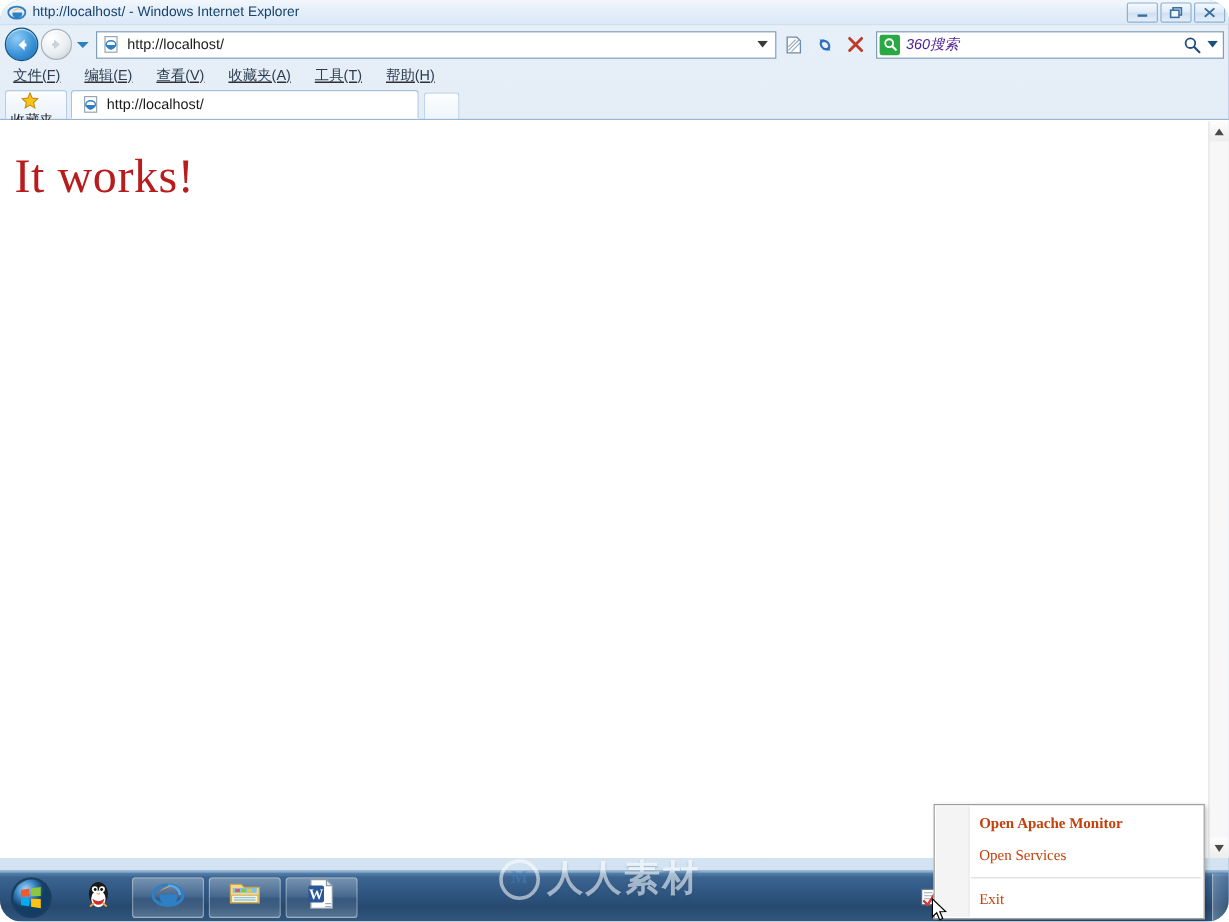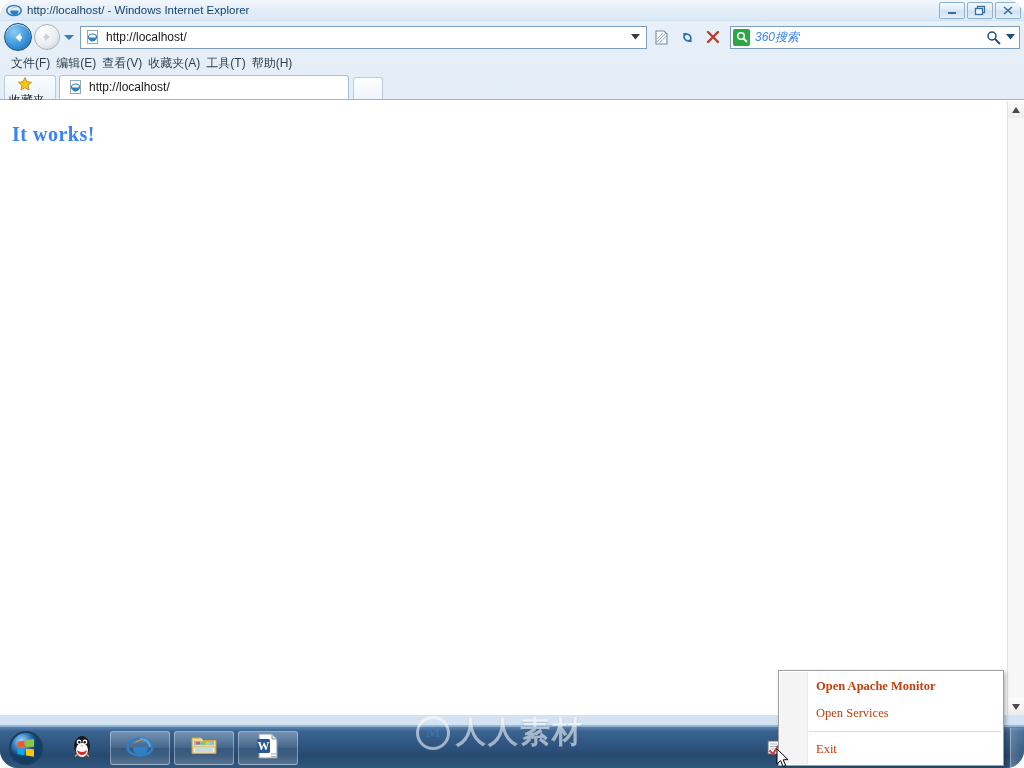"360搜索" #search-placeholder { color: #3b82f6 -> #4c1d95 }
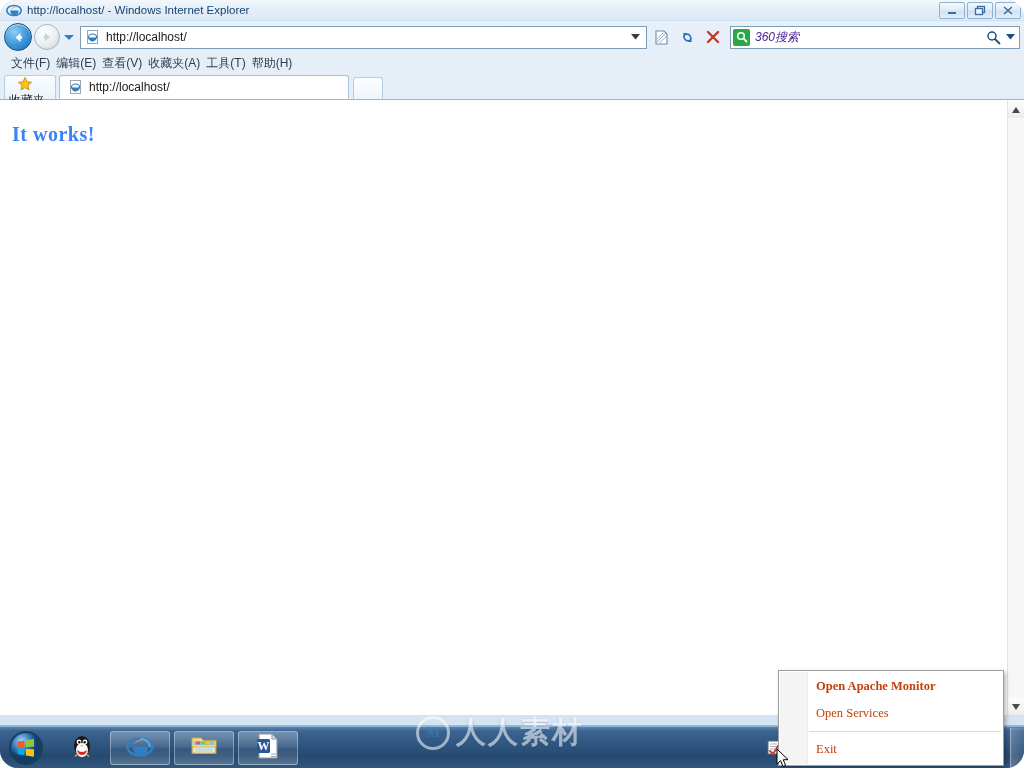"文件(F)" #menu-bar { gap: none -> 14px; text-decoration: none -> underline }
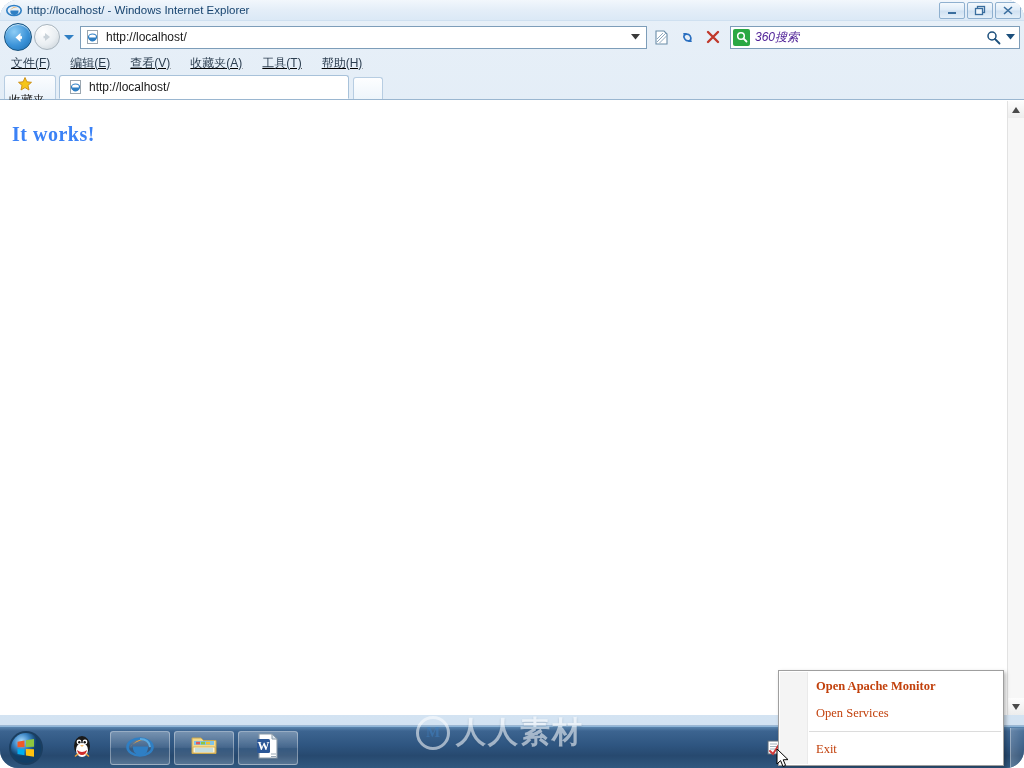"It works!" #page-heading { color: #3b82f6 -> #b91c1c; font-size: 20px -> 40px; font-weight: bold -> normal }
